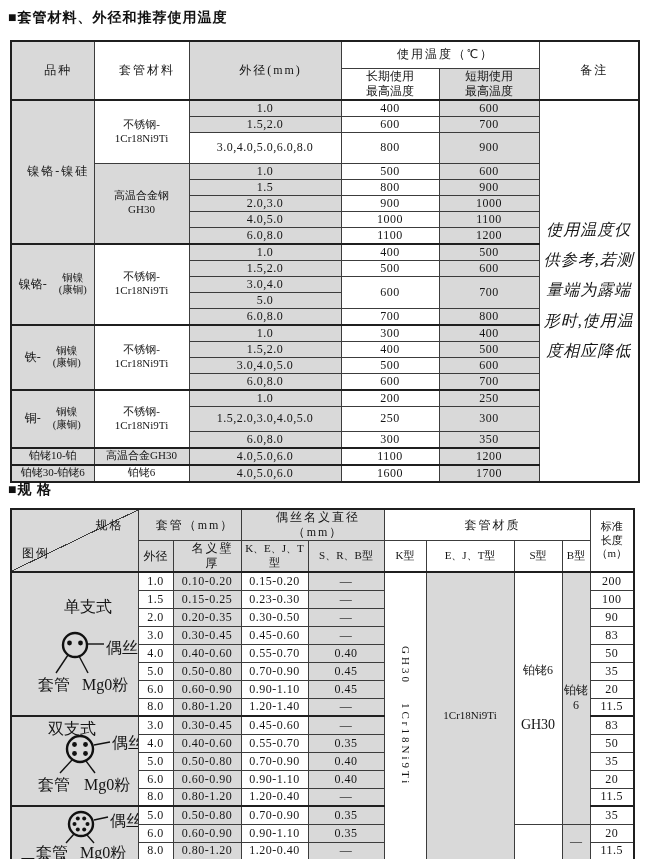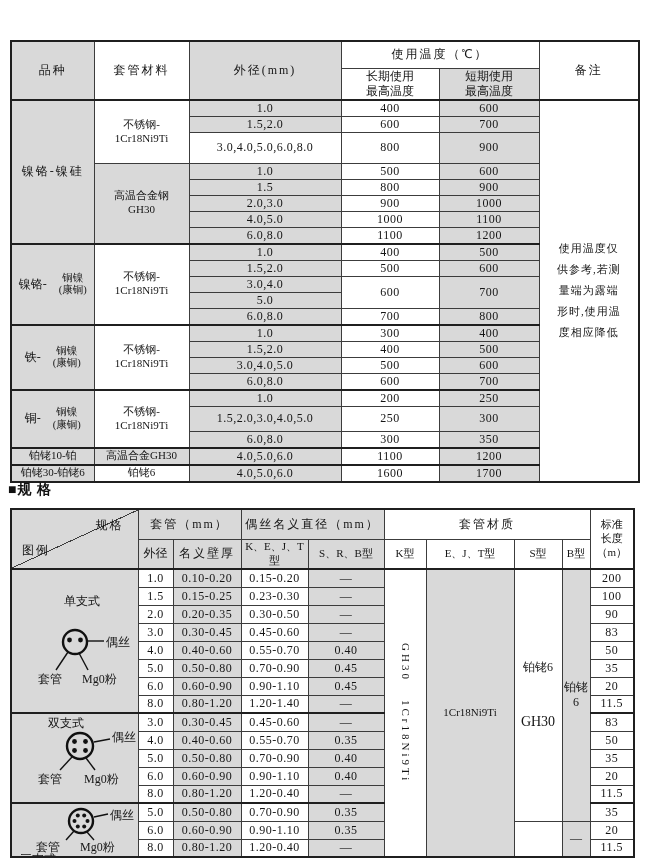"■套管材料、外径和推荐使用温度" div.sec-title { html: none -> <div>■套管材料、外径和推荐使用温度</div> }
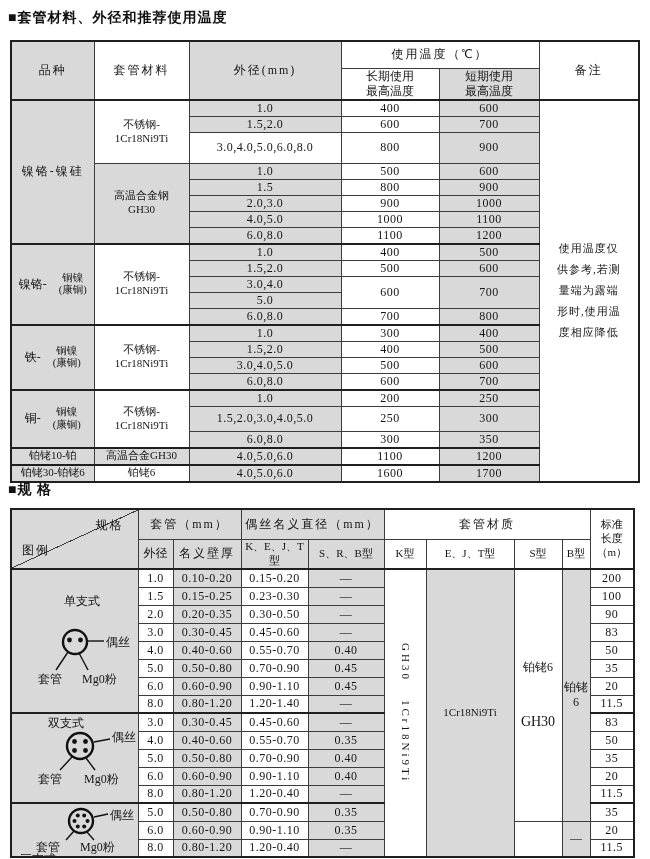"使用温度（℃）" .hdr { padding-left: none -> 12px }
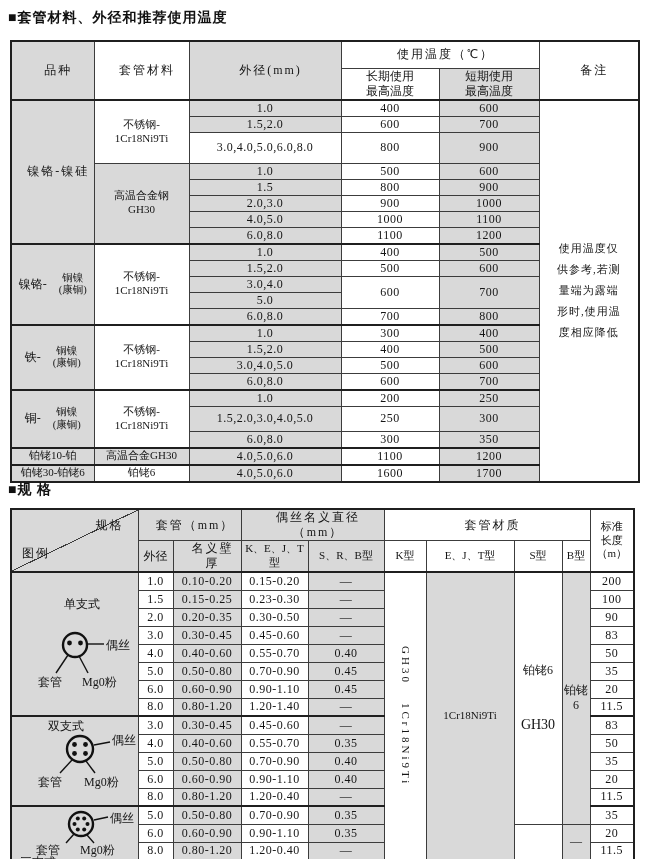"使用温度仅" .remark { font-size: 11px -> 16px; font-style: none -> italic }
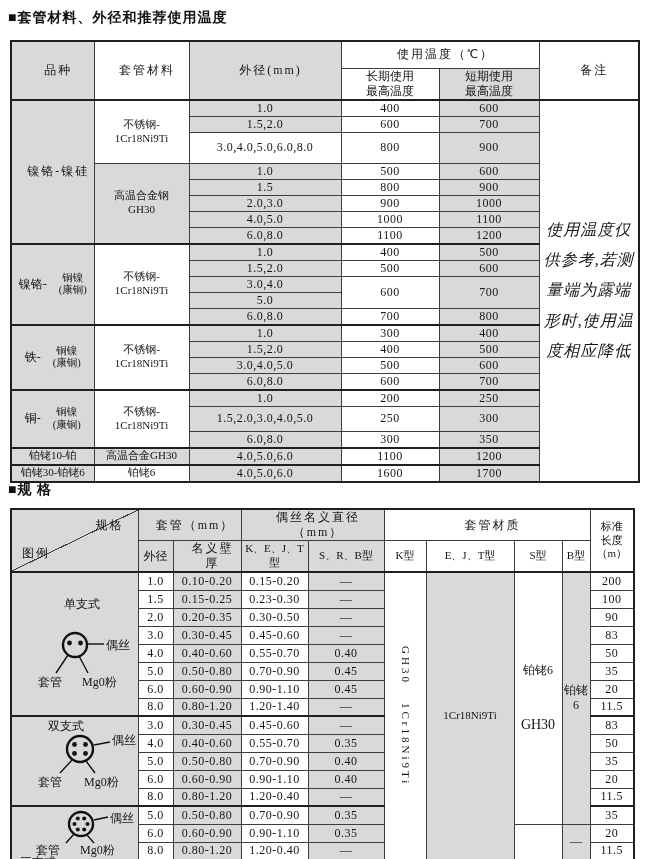"单支式" .legend span { font-size: 12px -> 16px }
